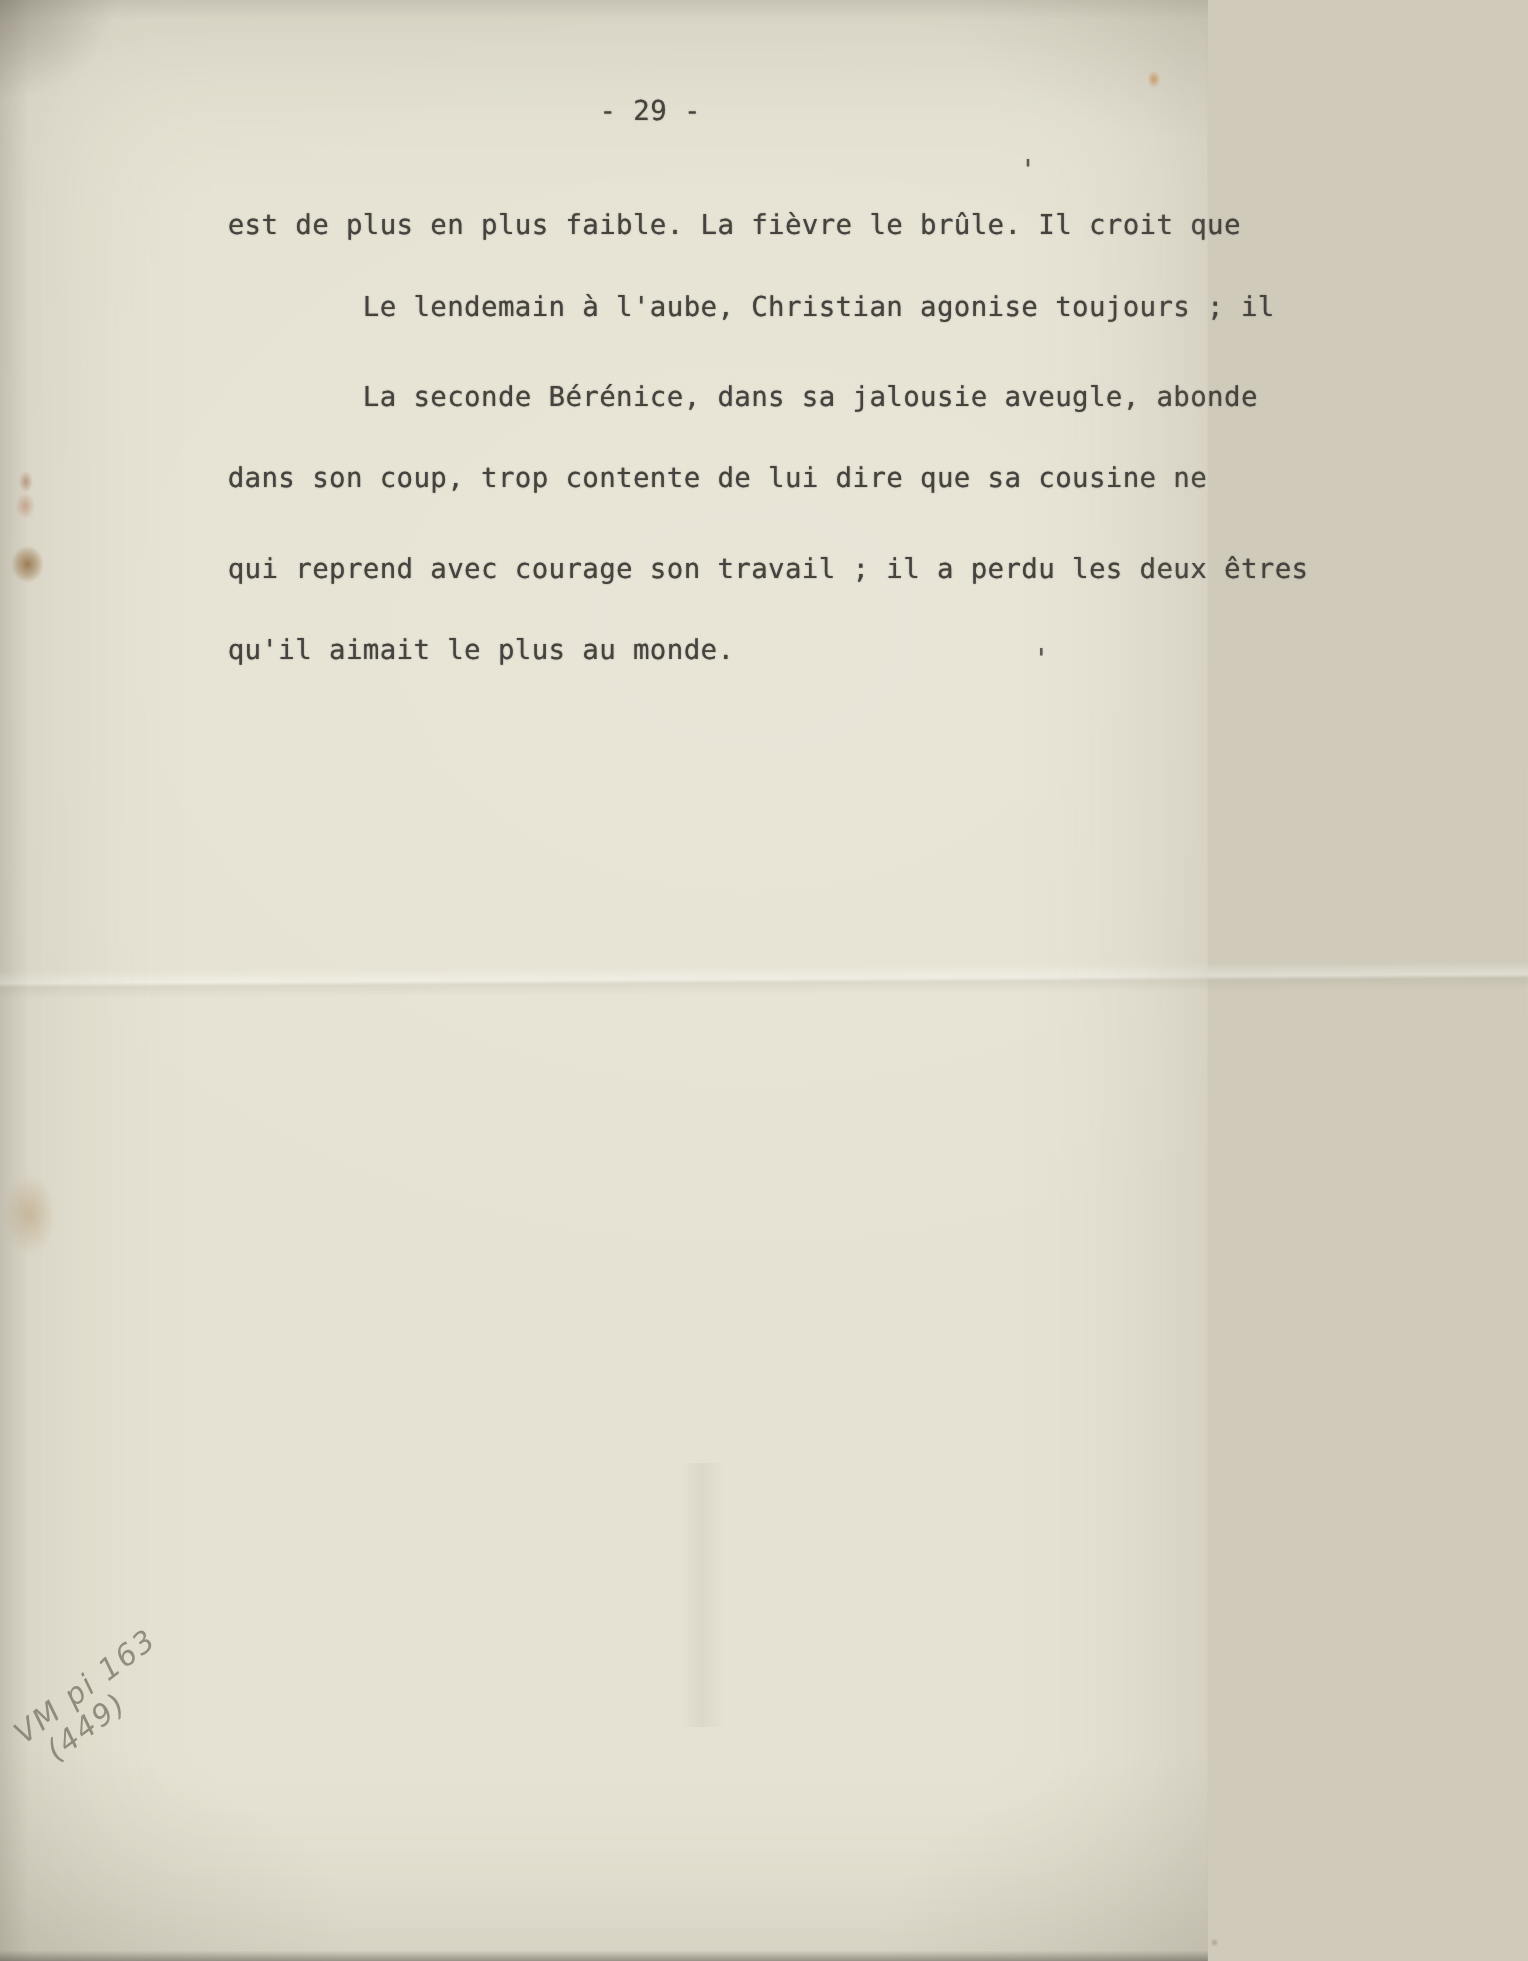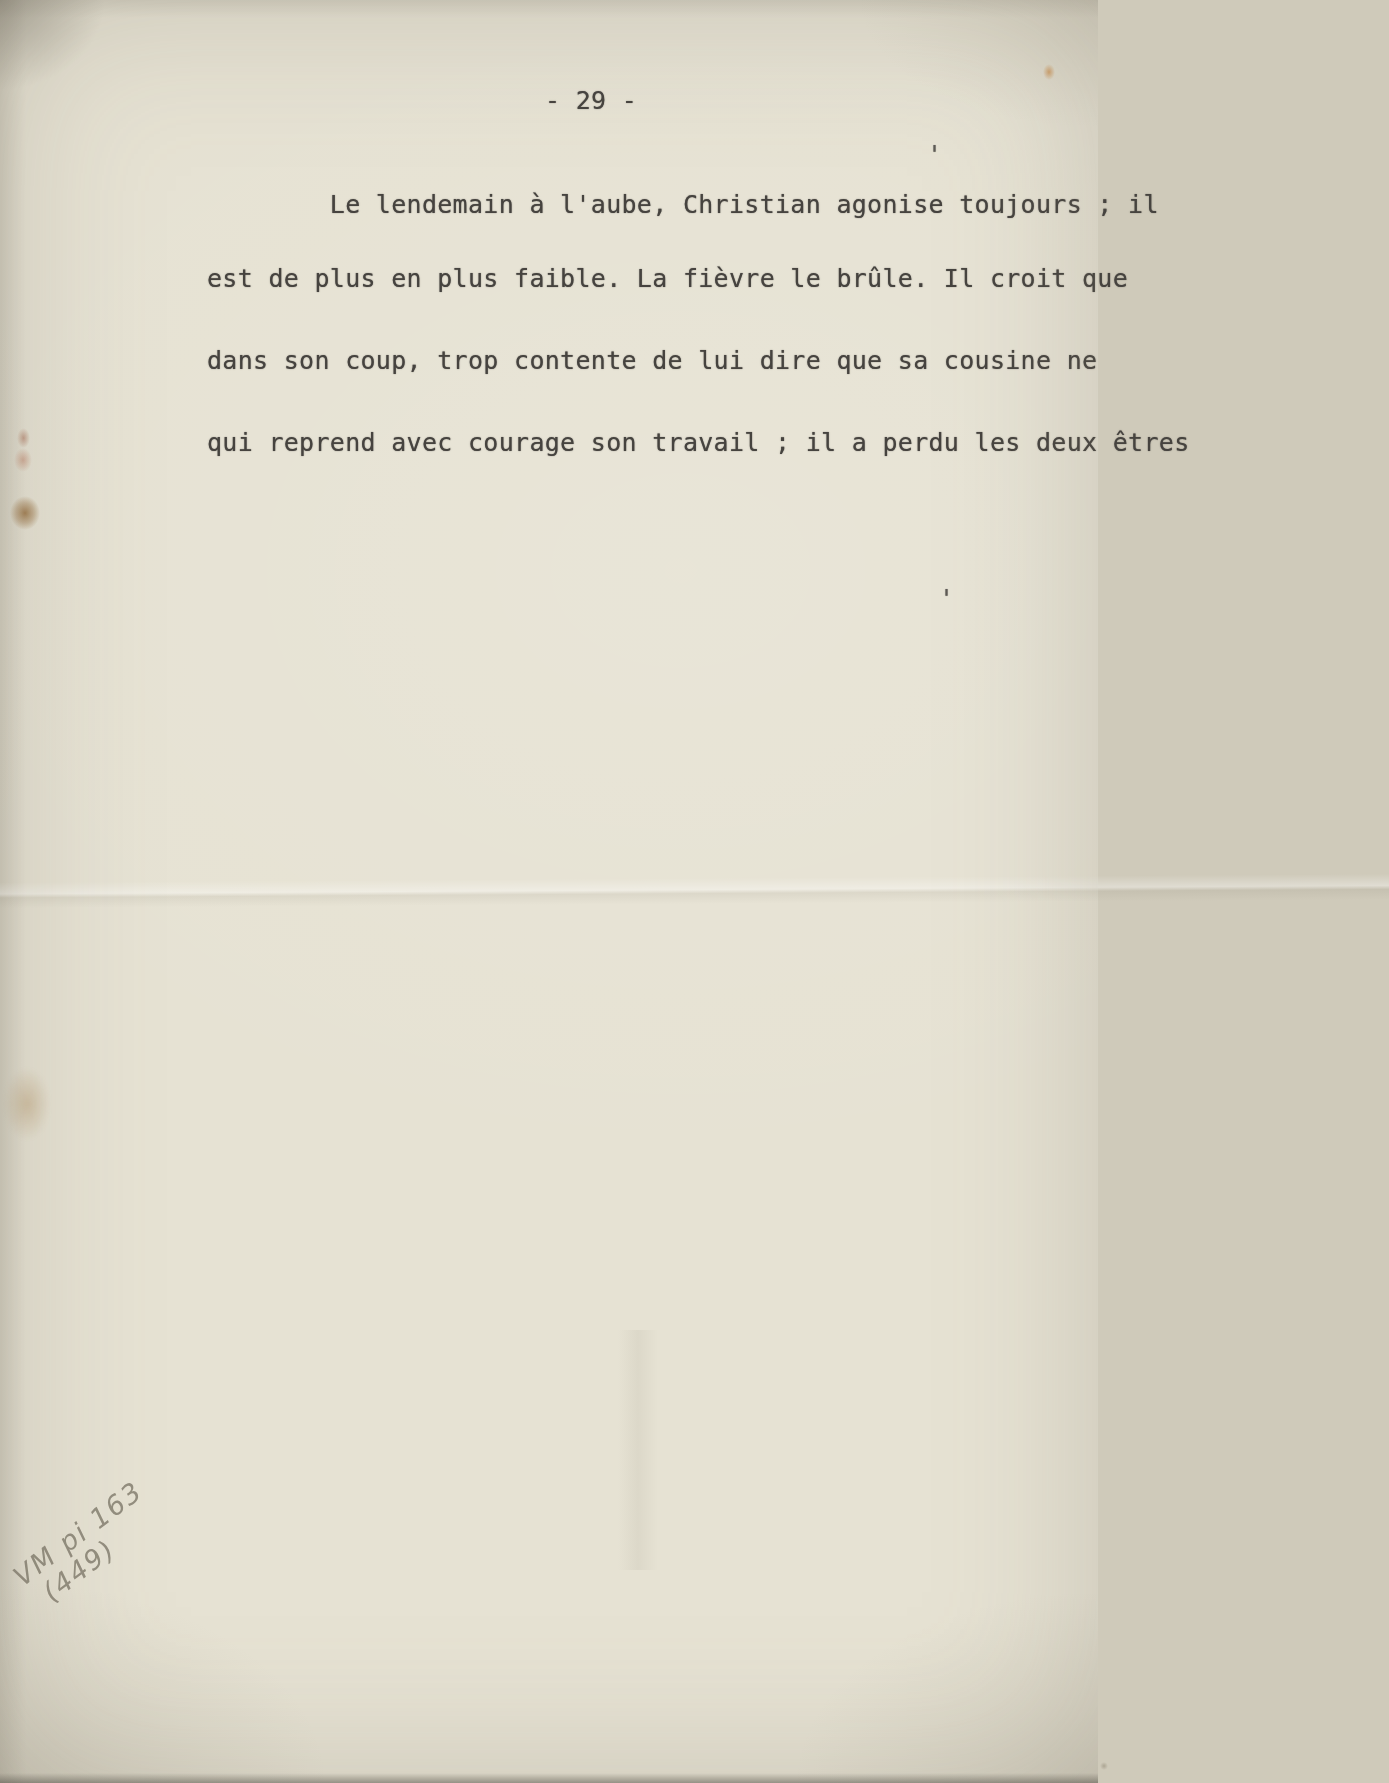"Le lendemain à l'aube, Christian" div.typed { order: before "est de plus en plus" -> after "est de plus en plus" }
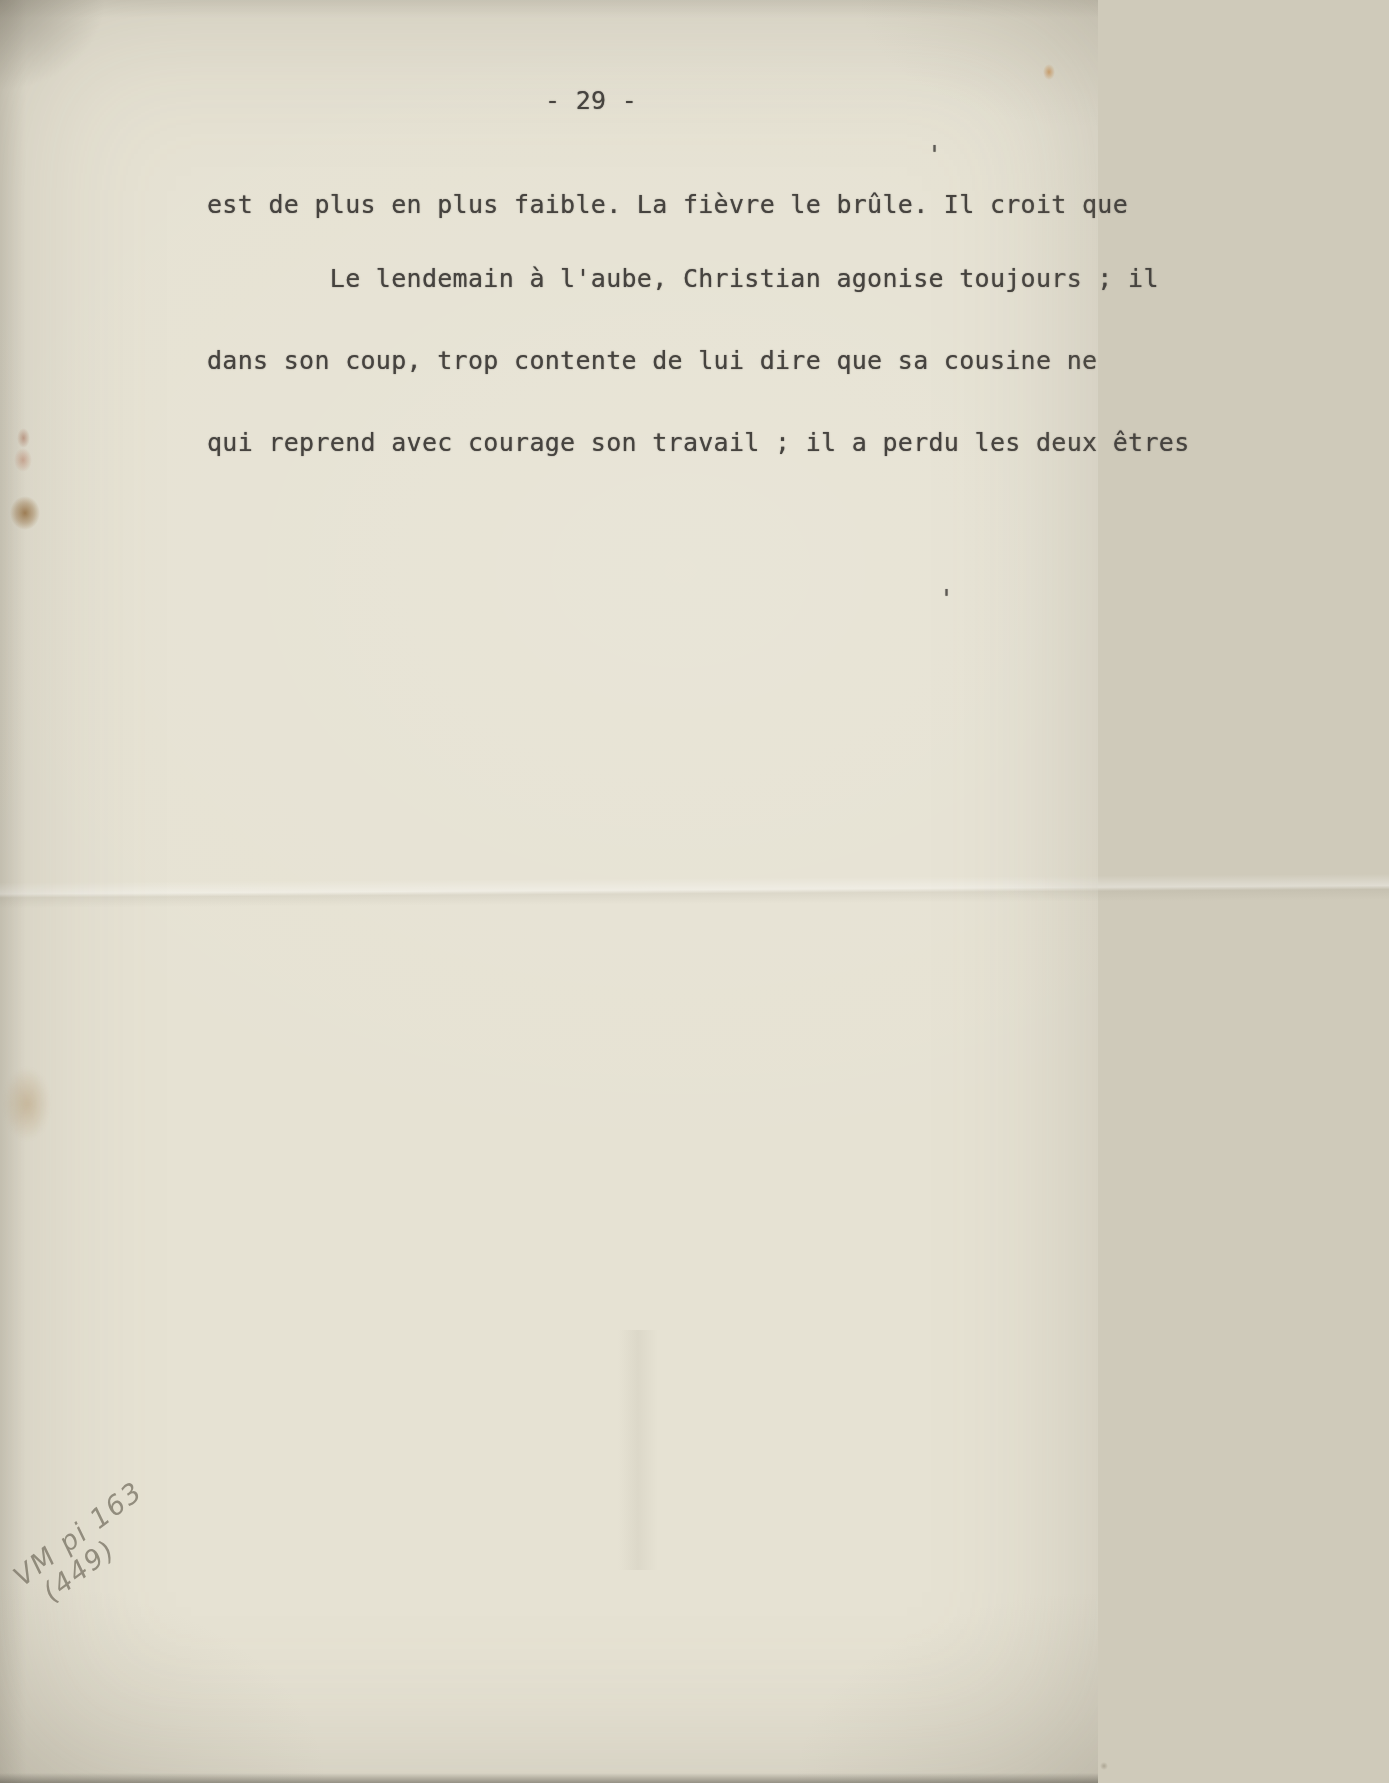"La seconde Bérénice, dans sa" div.typed { html: none -> <div> La seconde Bérénice, dans sa jalousie aveugle, abonde</div> }
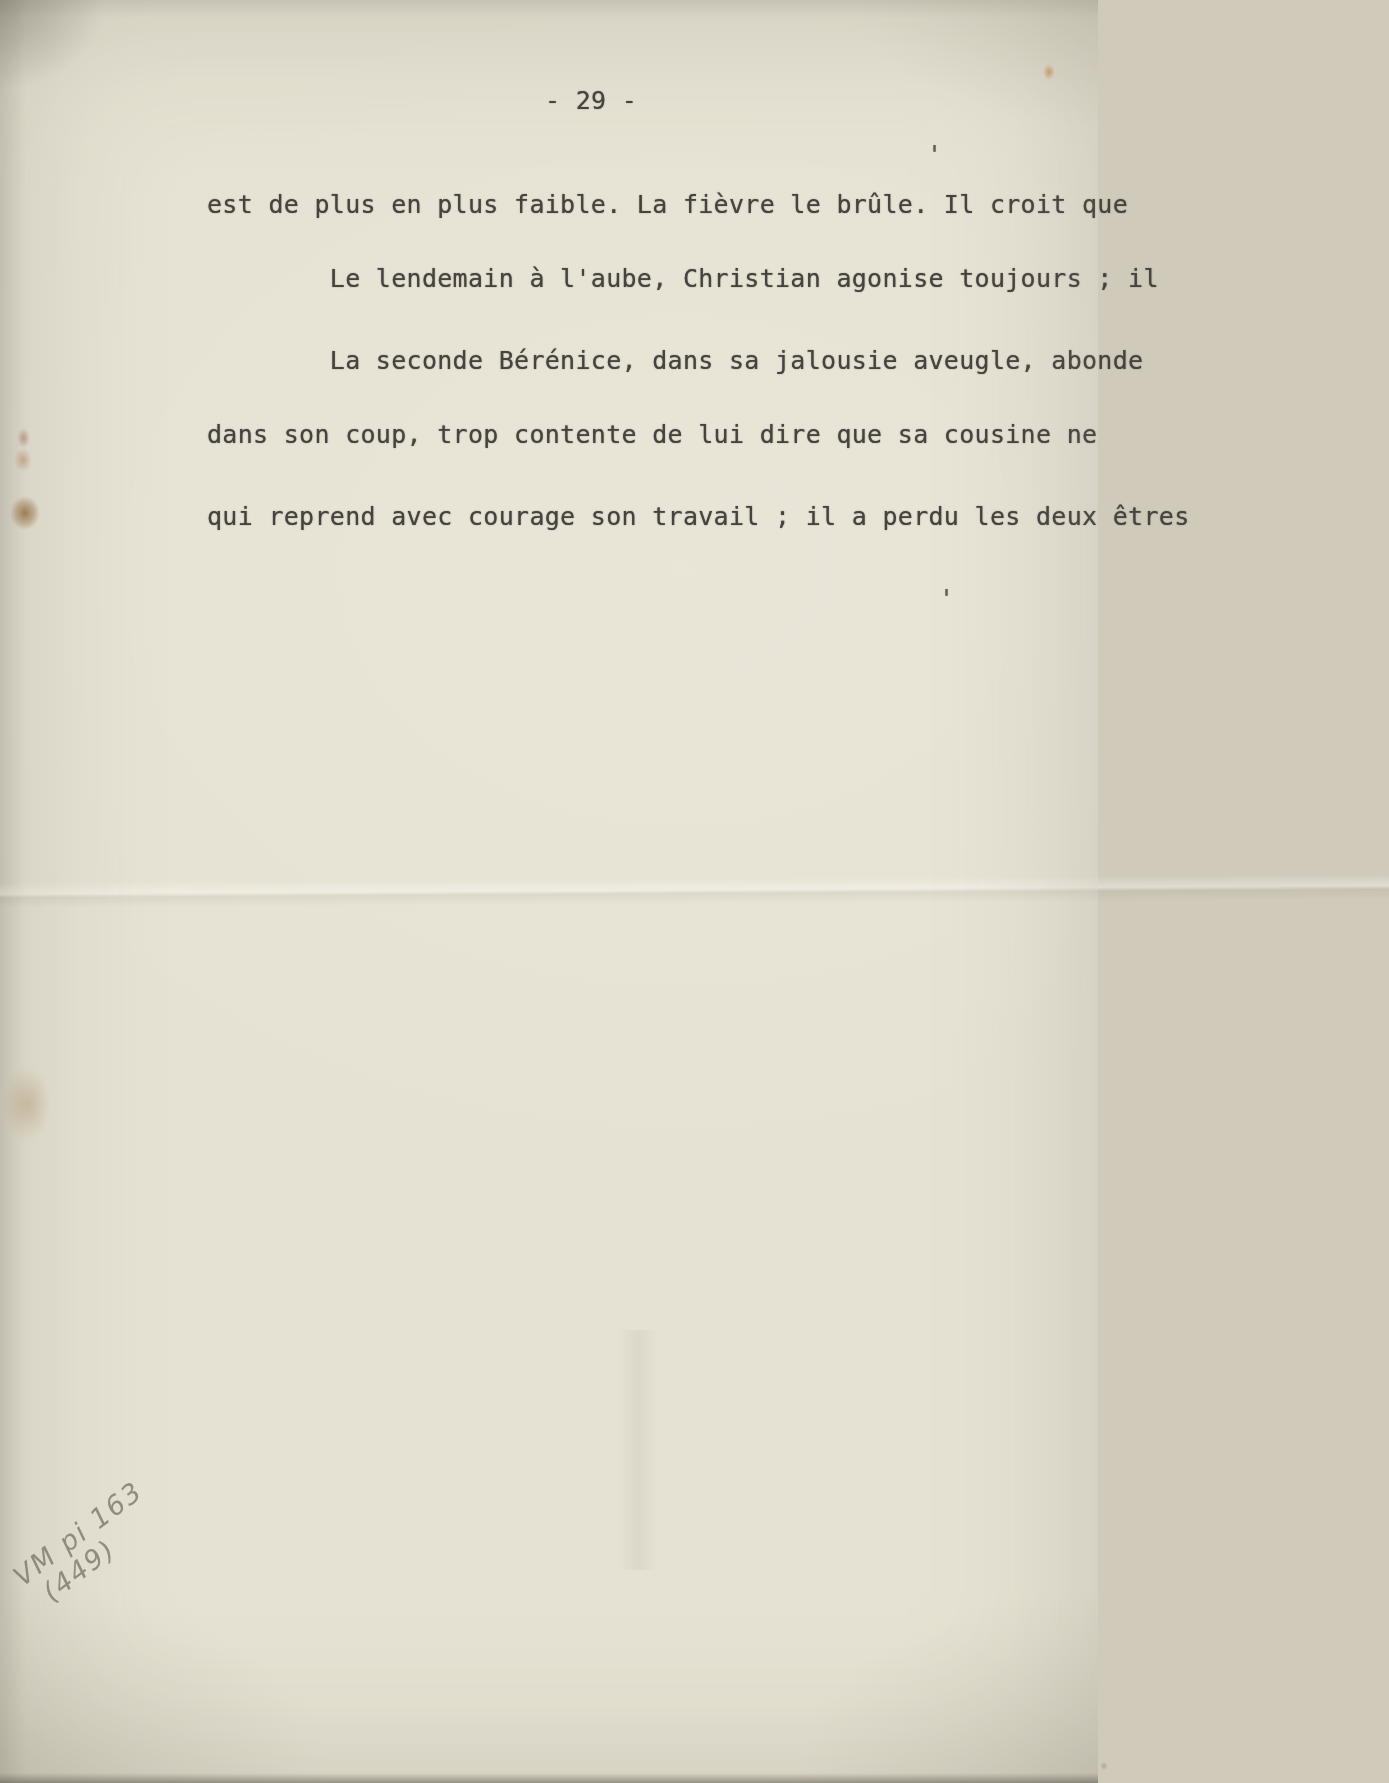"qu'il aimait le plus au" div.typed { html: none -> <div>qu'il aimait le plus au monde.</div> }
